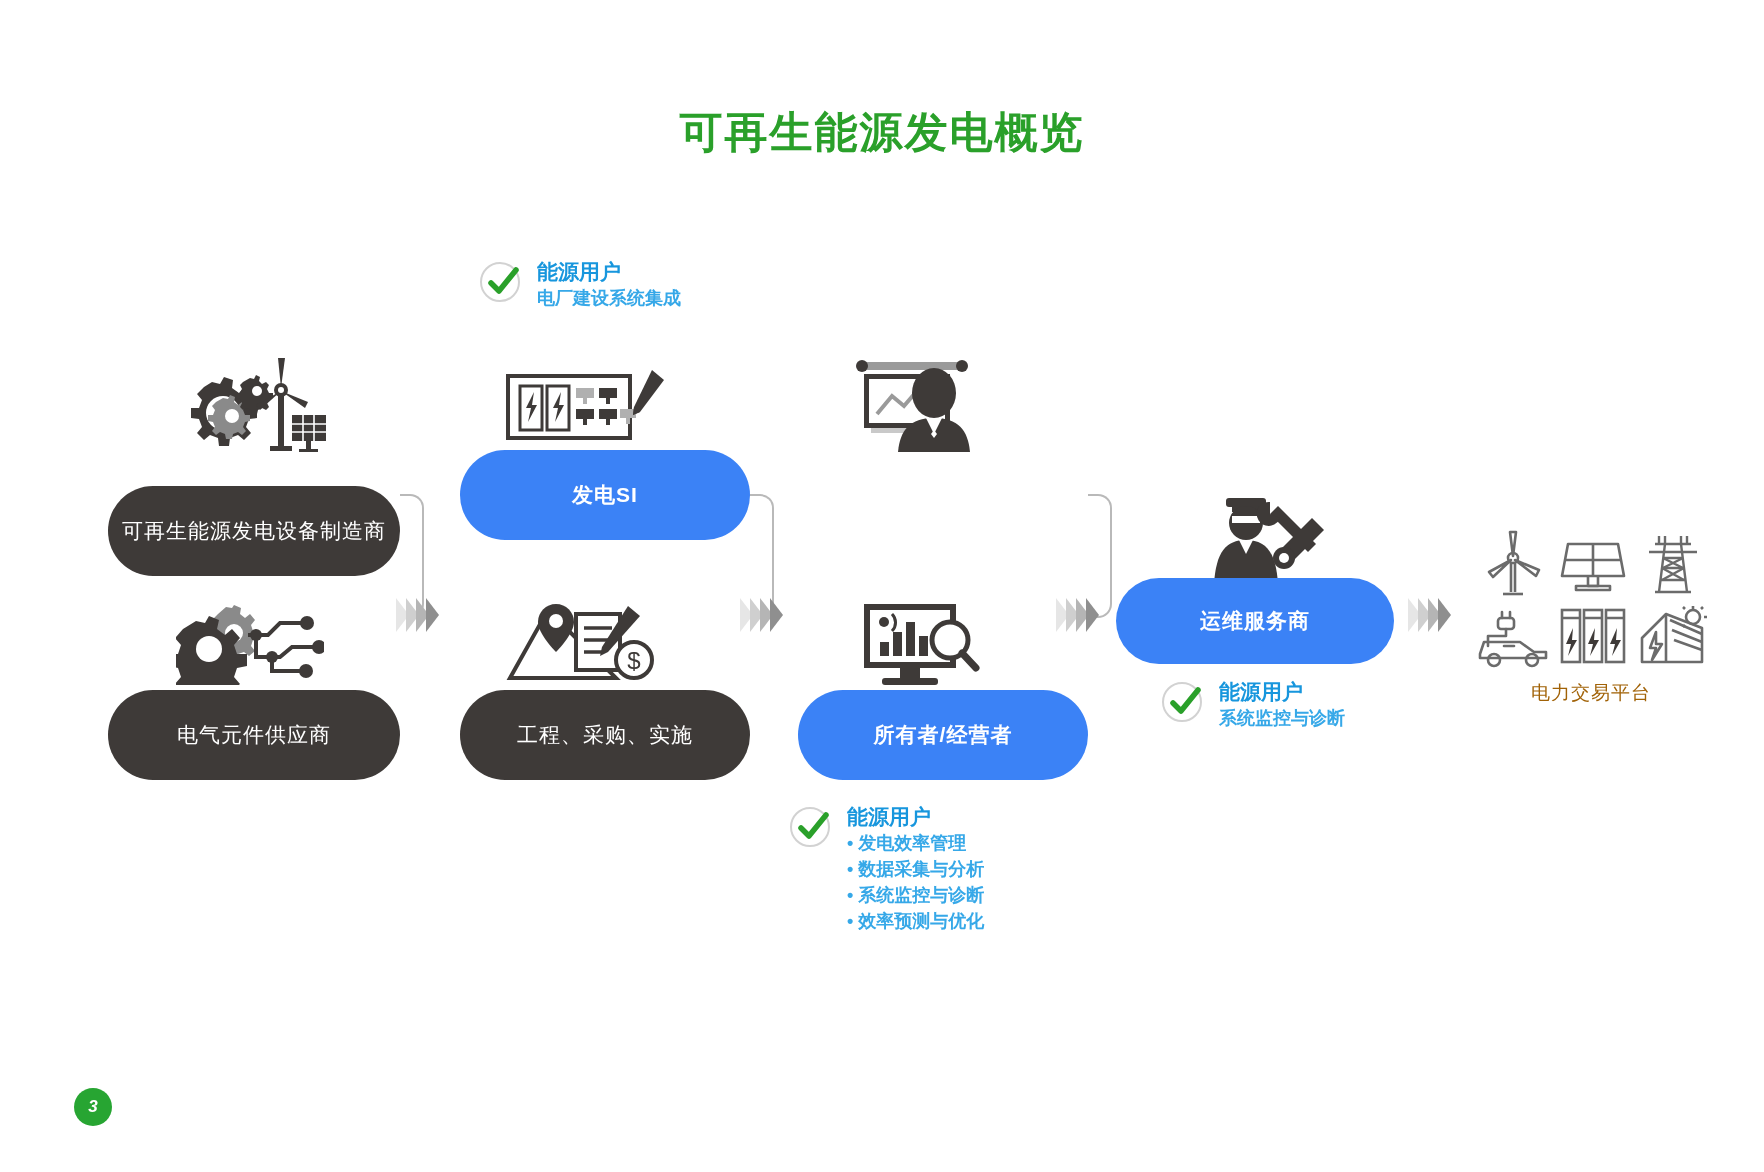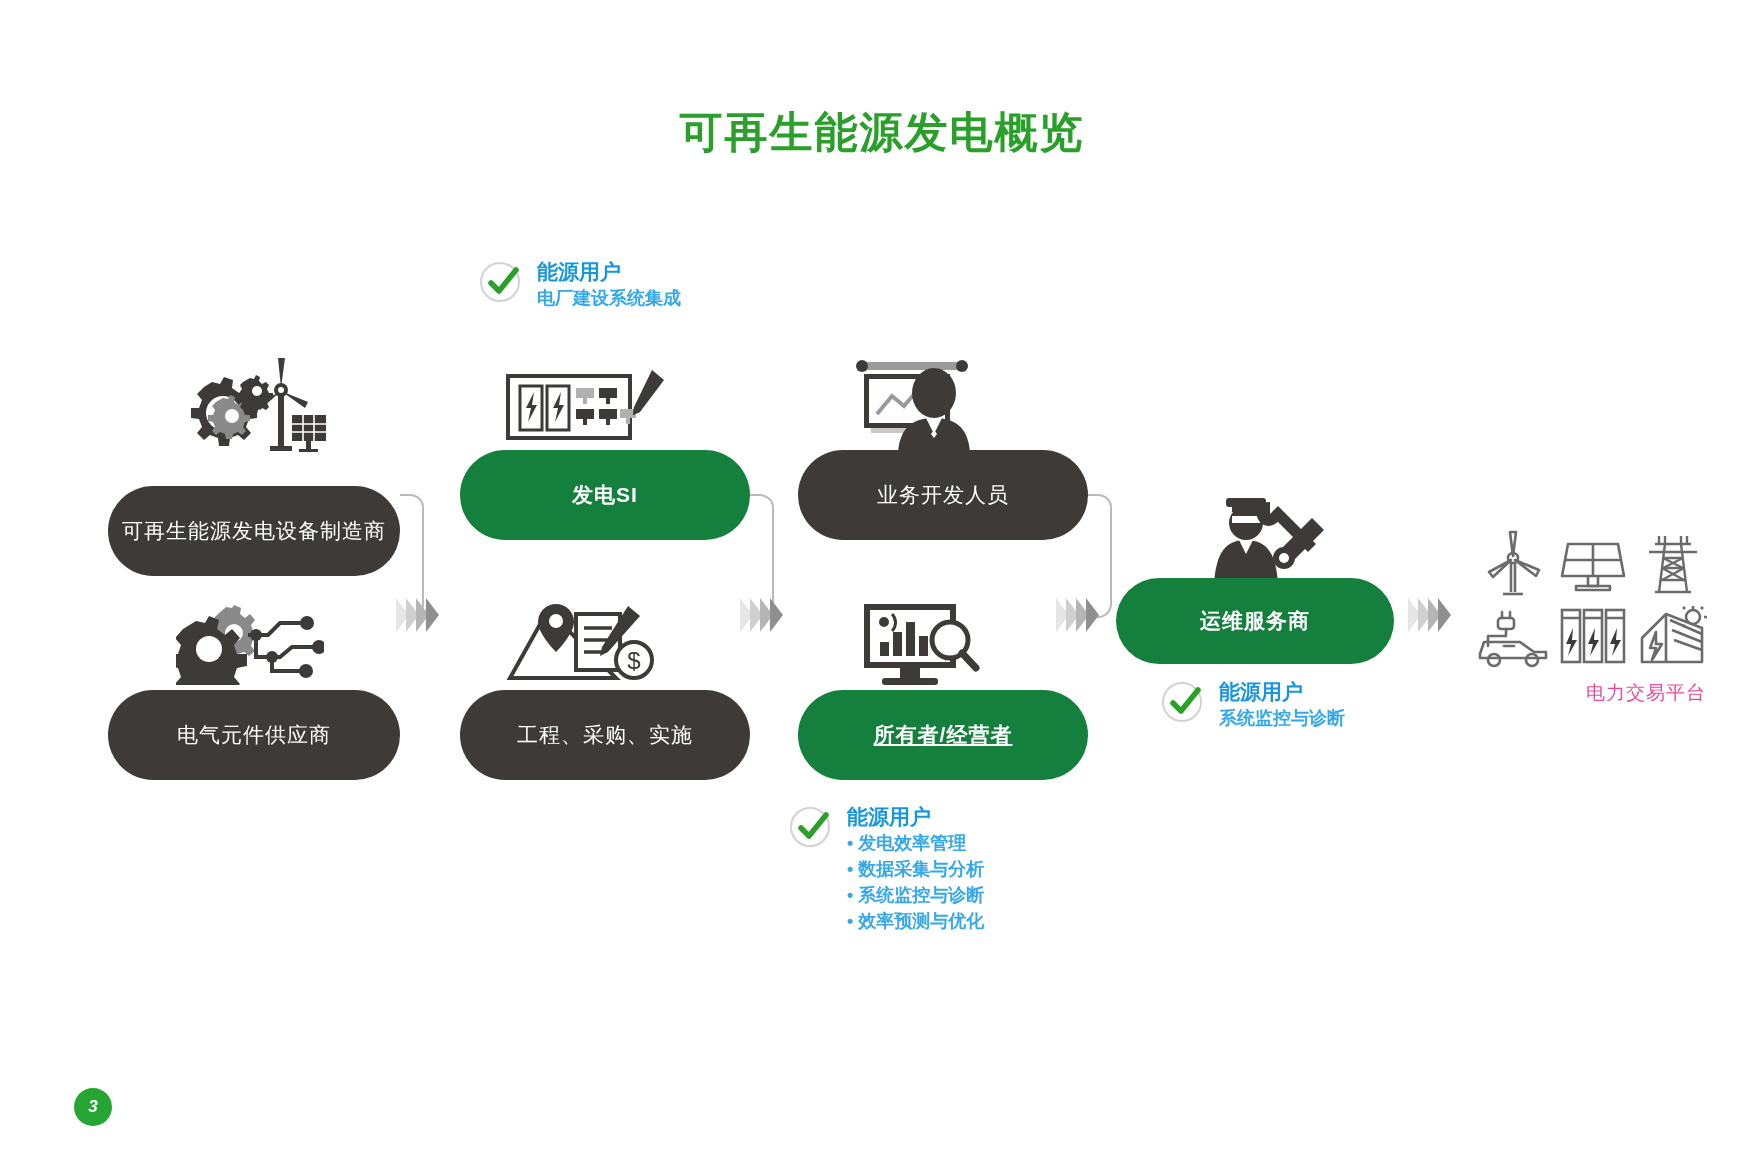"发电SI" .pill.green { background: #15803d -> #3b82f6 }
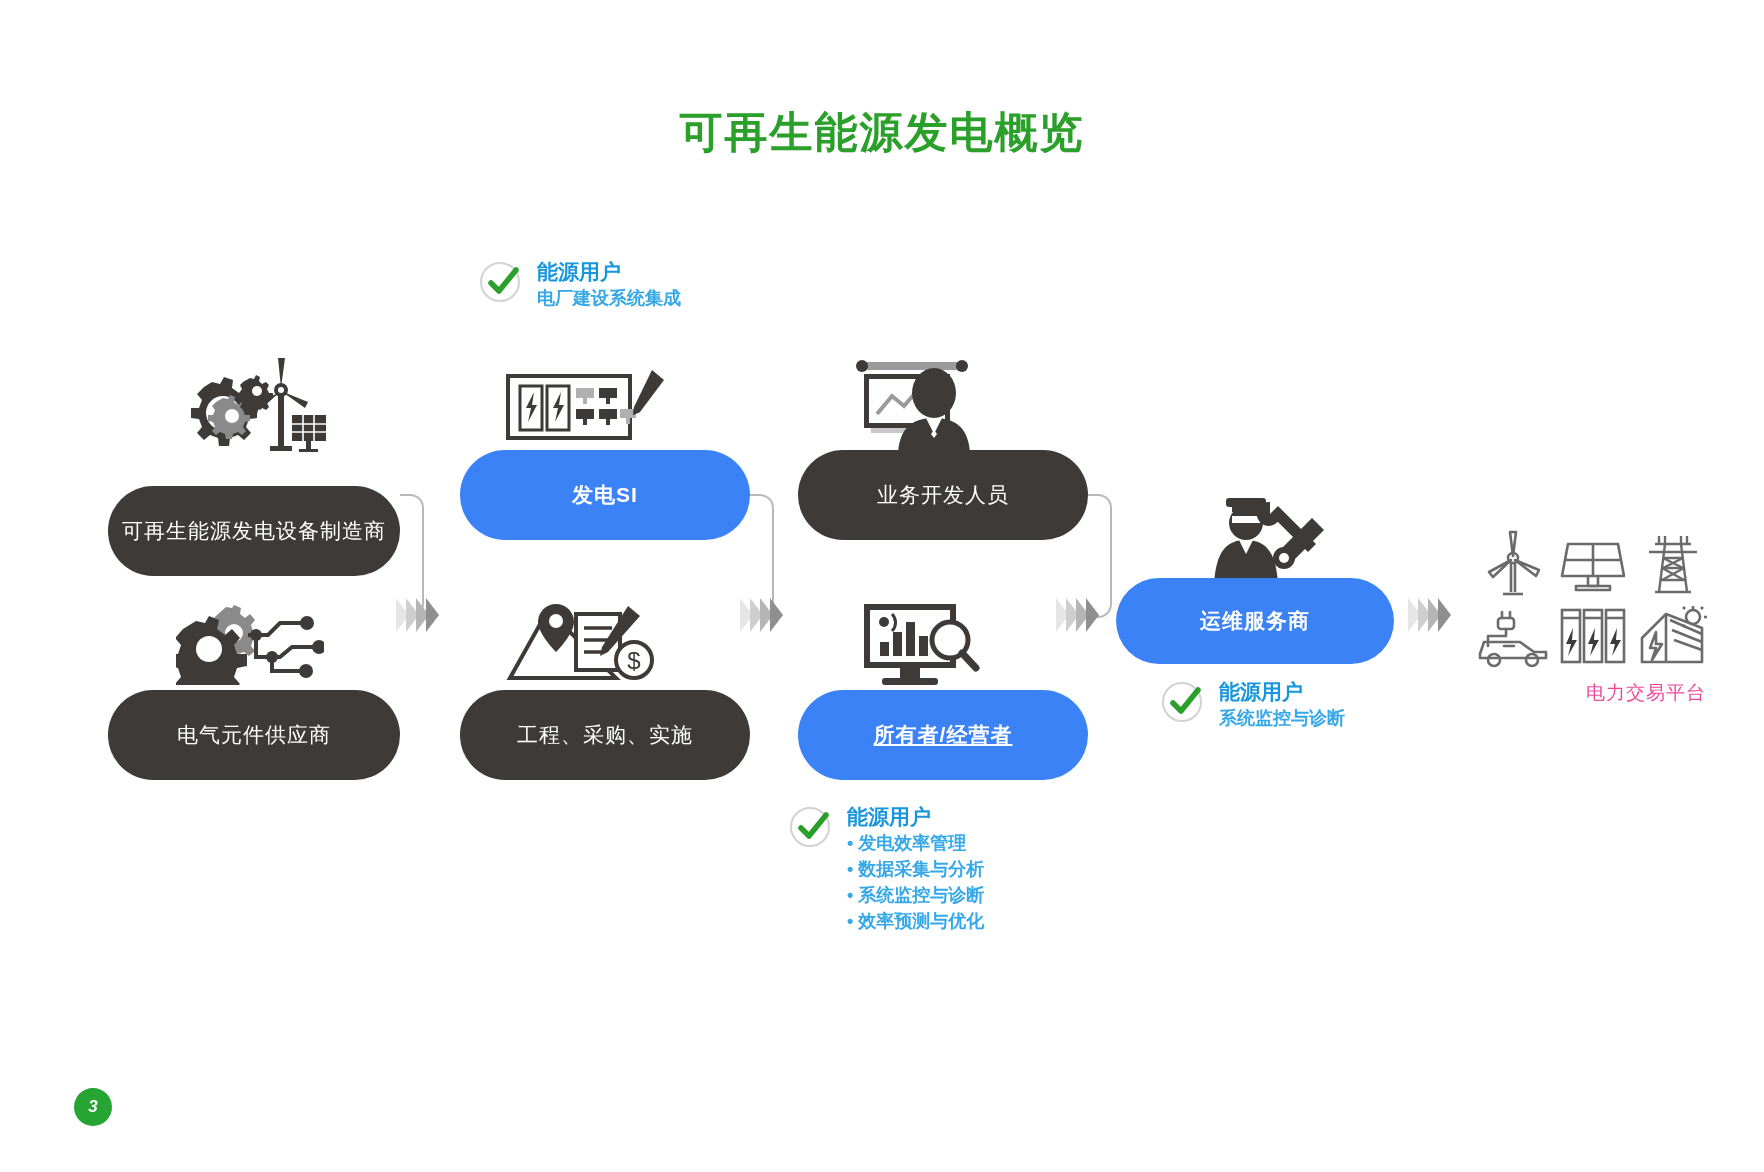"业务开发人员" div.pill { html: <div>业务开发人员</div> -> none }
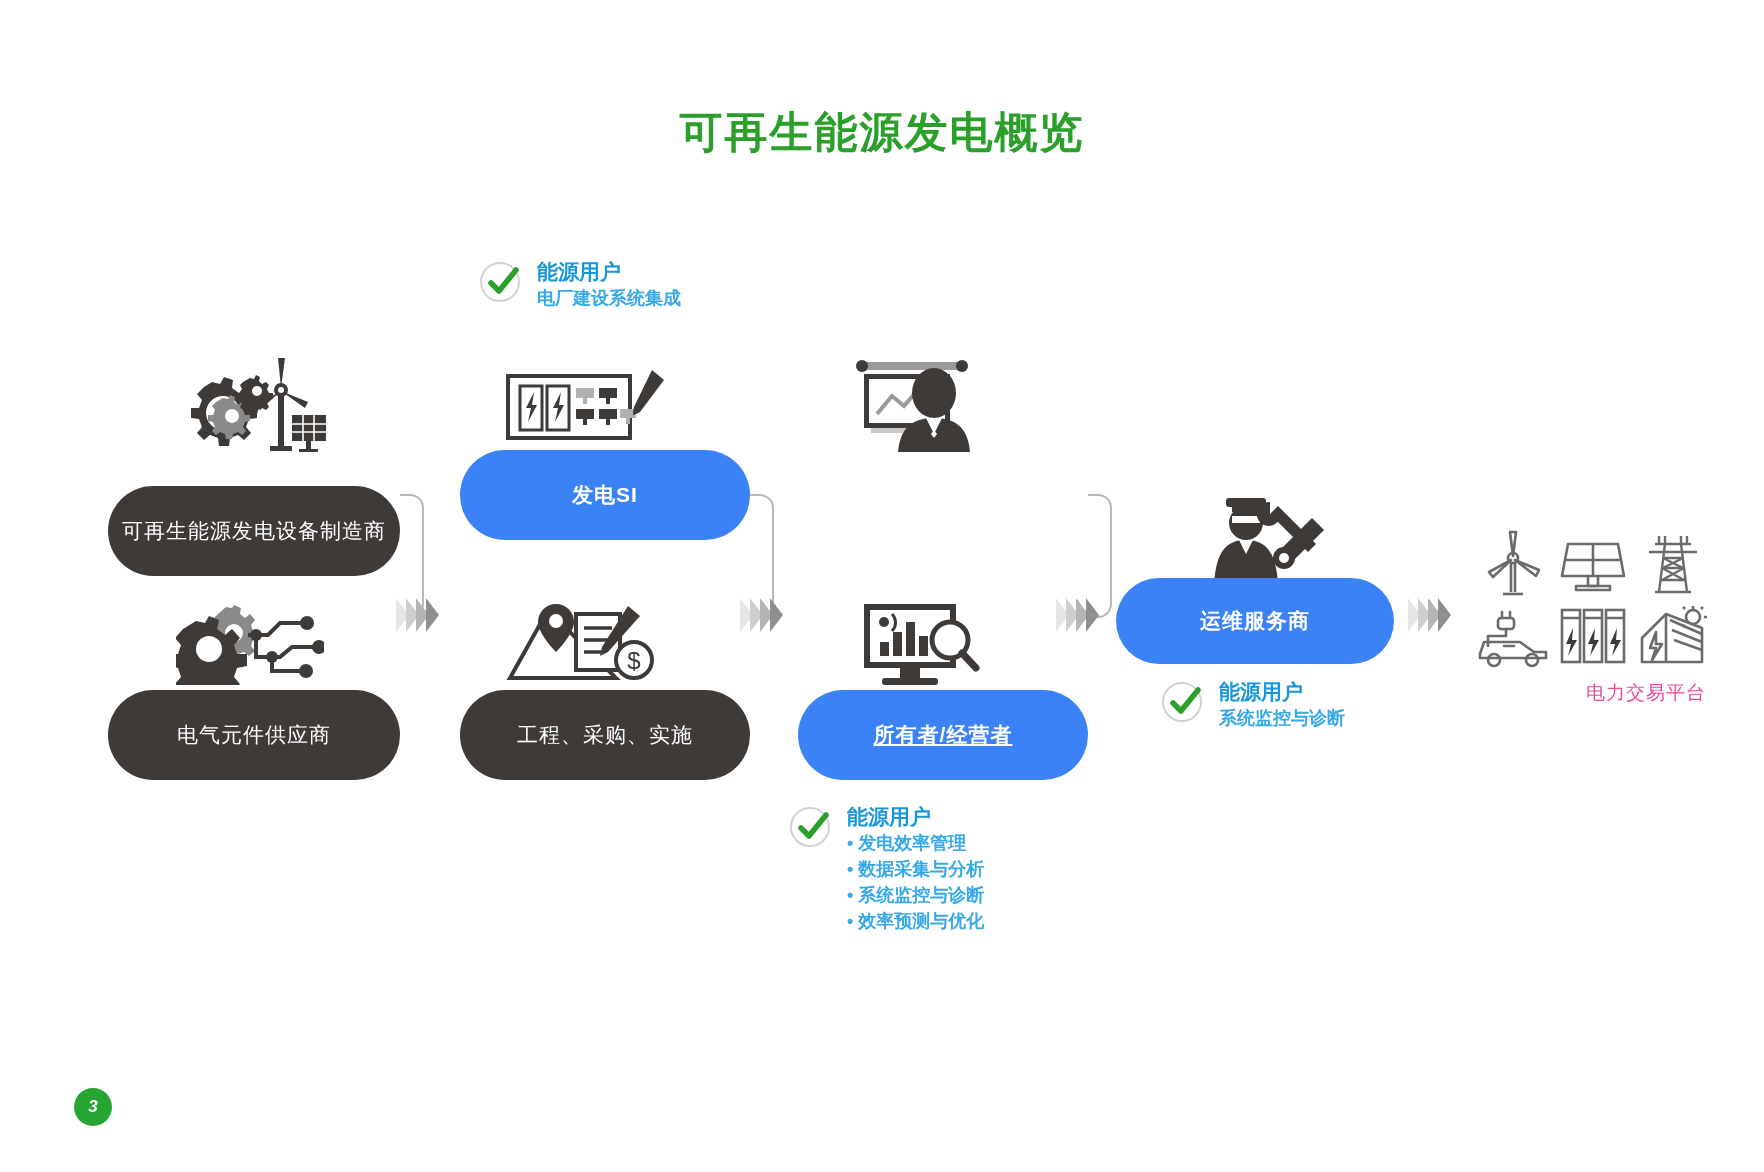"电力交易平台" .platform-label { color: #ec4899 -> #a16207; text-align: right -> center }
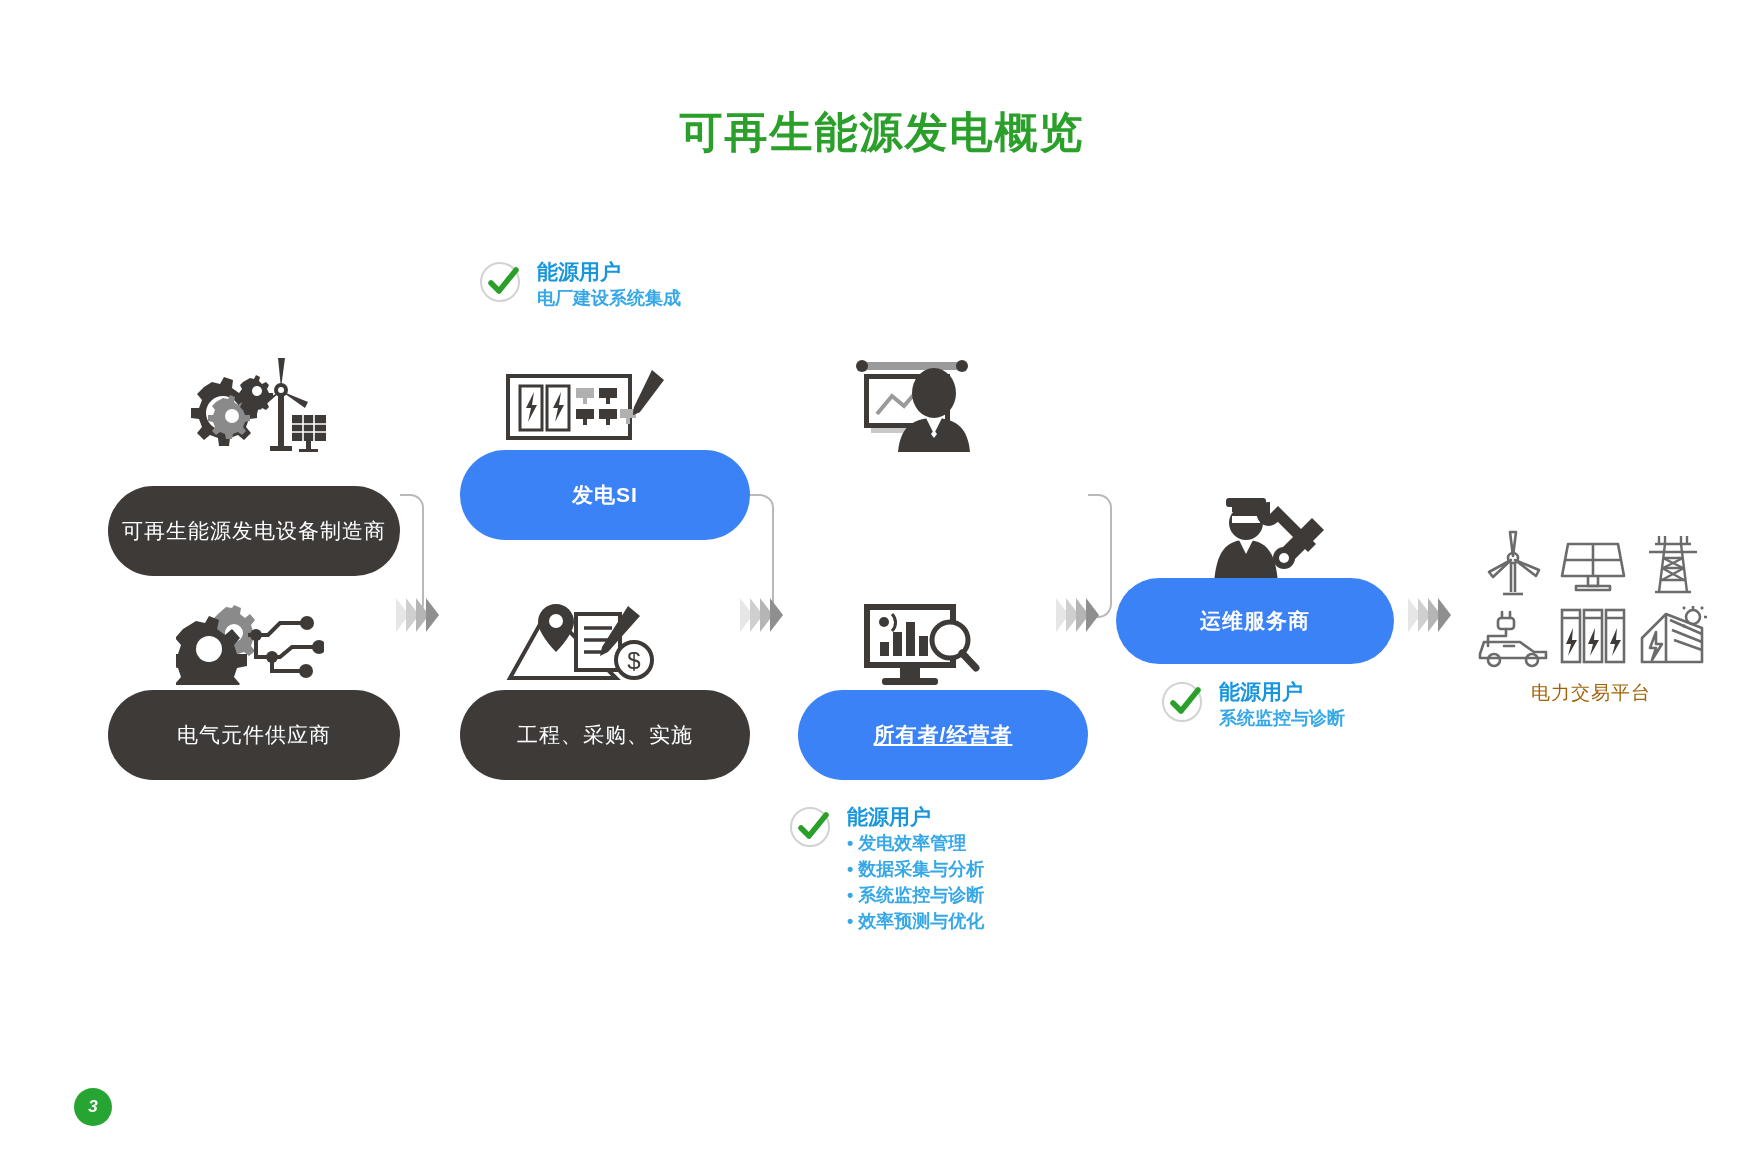"所有者/经营者" div.pill { text-decoration: underline -> none }
